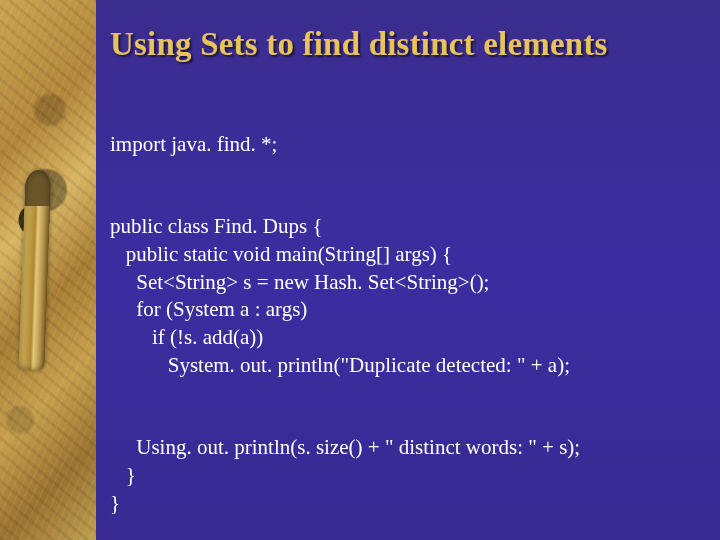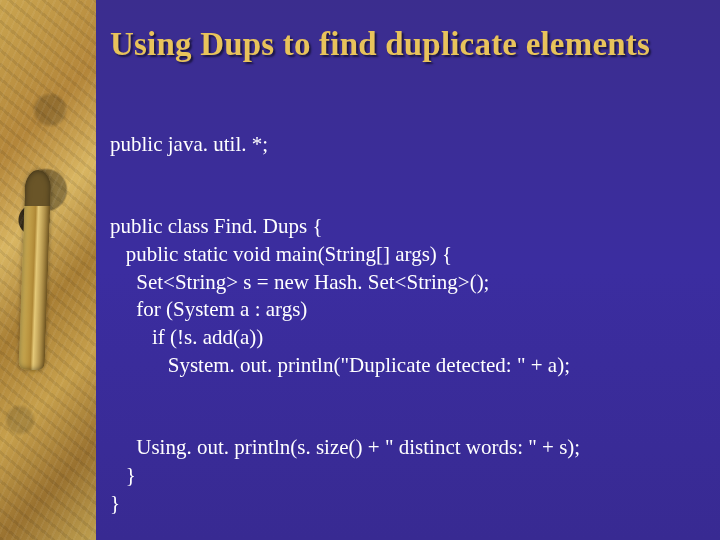"Using Dups to find duplicate" h1.title { text: Dups to find duplicate -> Sets to find distinct }
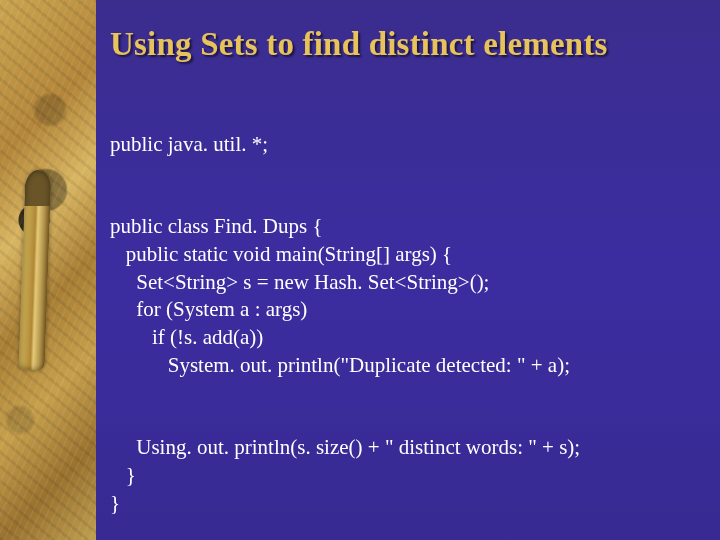"public java. util. *;" span { text: public java. util -> import java. find }
